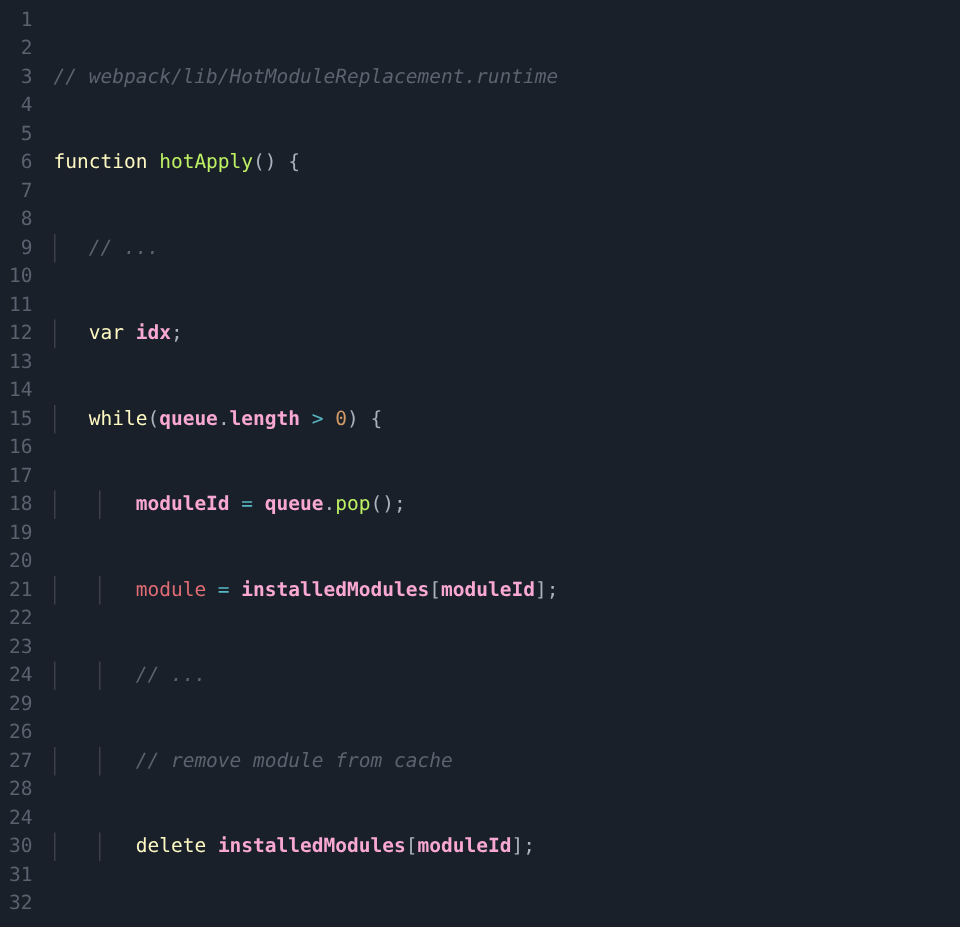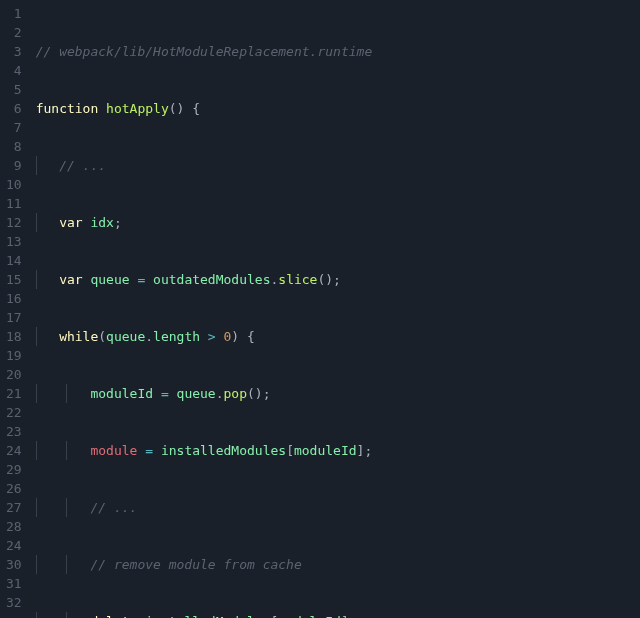"idx" .tok-ident { color: #86efac -> #f9a8d4; font-weight: none -> bold }
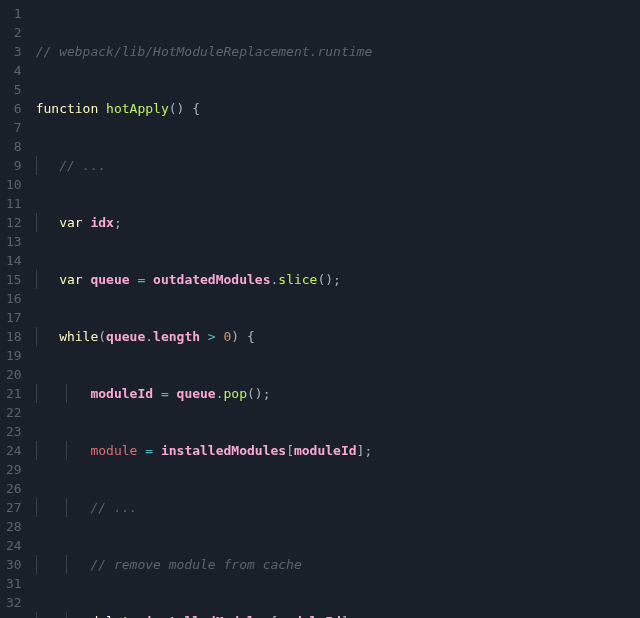"var queue = outdatedModules.slice();" div.line { html: <div><span></span> <span>var</span> <span>queue</span><span> = </span><span>outdatedModules</span><span>.</span><span>slice</span><span>();</span></div> -> none }
